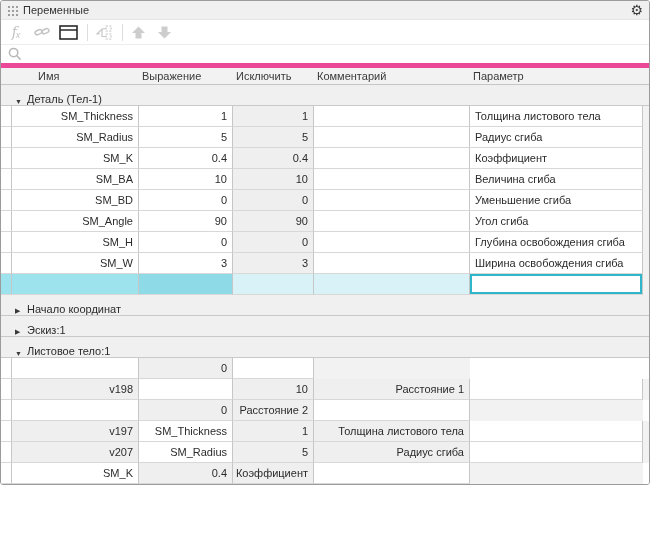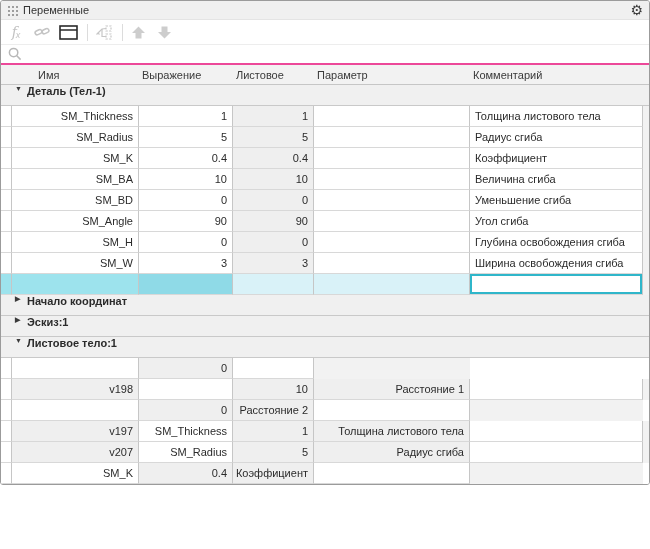"Имя" .grid-head { border-top: 2px solid #ec4899 -> 5px solid #ec4899 }
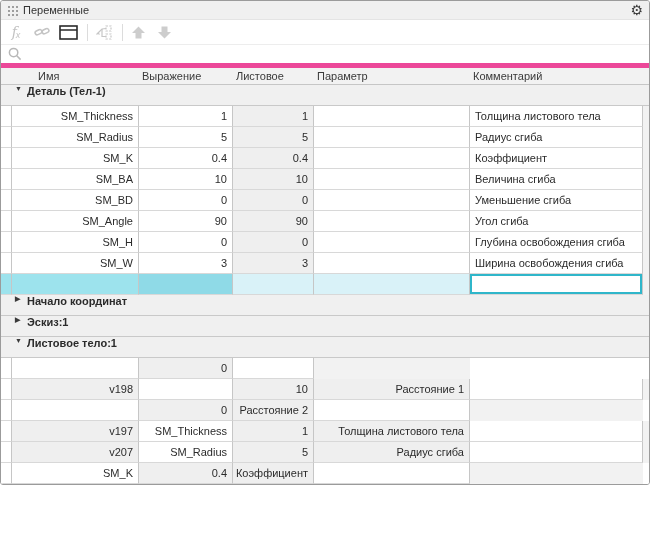"Листовое" div.hcell { text: Листовое -> Исключить }
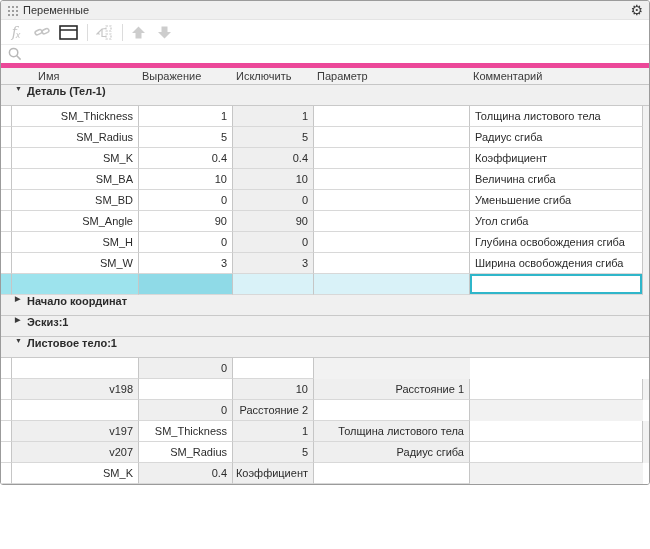"Параметр" div.hcell { order: before "Комментарий" -> after "Комментарий" }
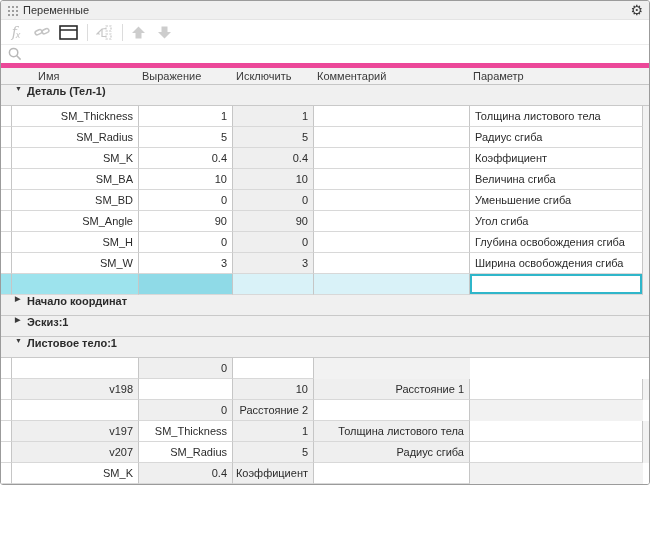"Деталь (Тел-1)" .group { align-items: flex-start -> flex-end; font-weight: bold -> none }
